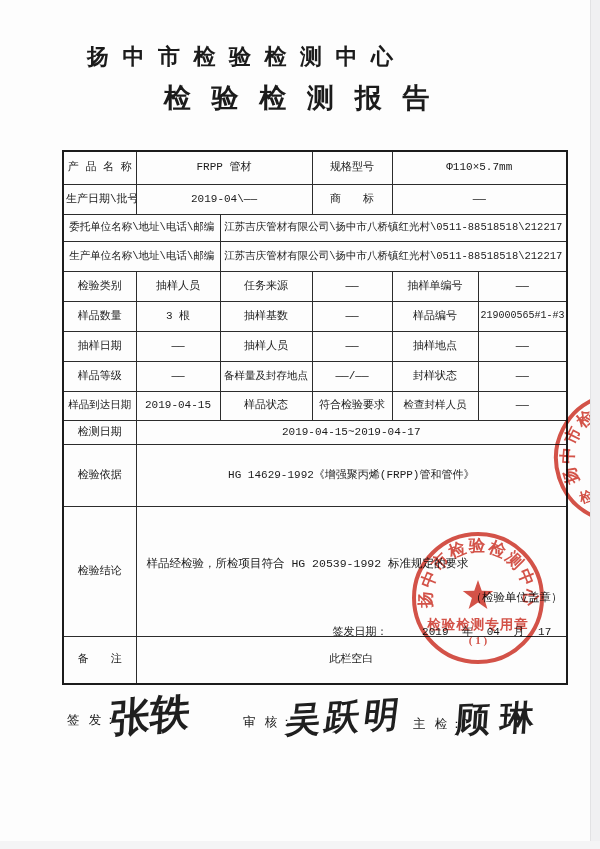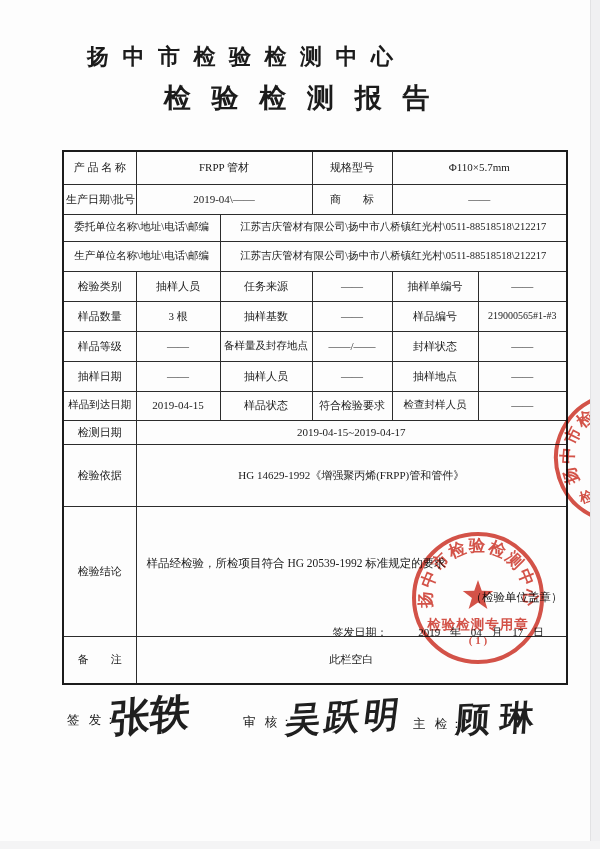"产 品 名 称" table.report td { font-family: none -> Liberation Mono, monospace }
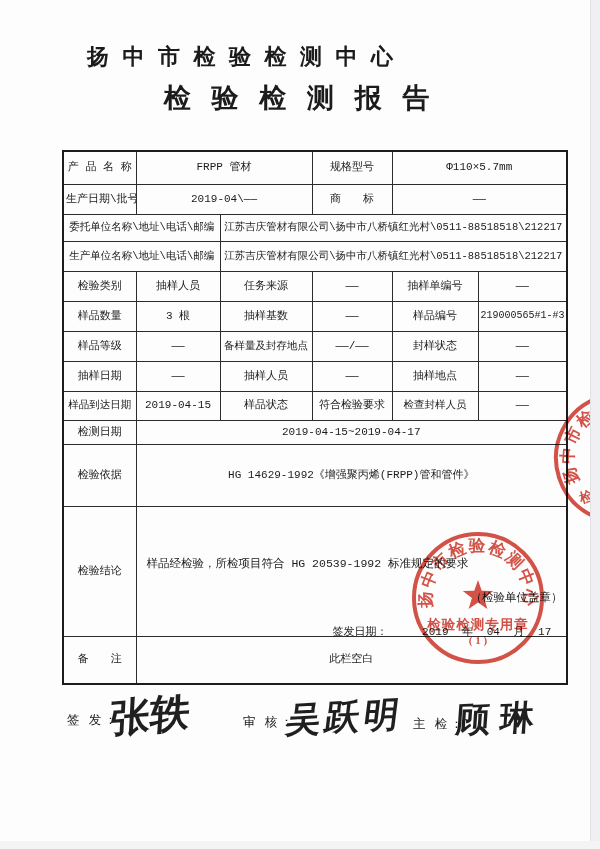"样品等级" tr { order: before "抽样日期" -> after "抽样日期" }
